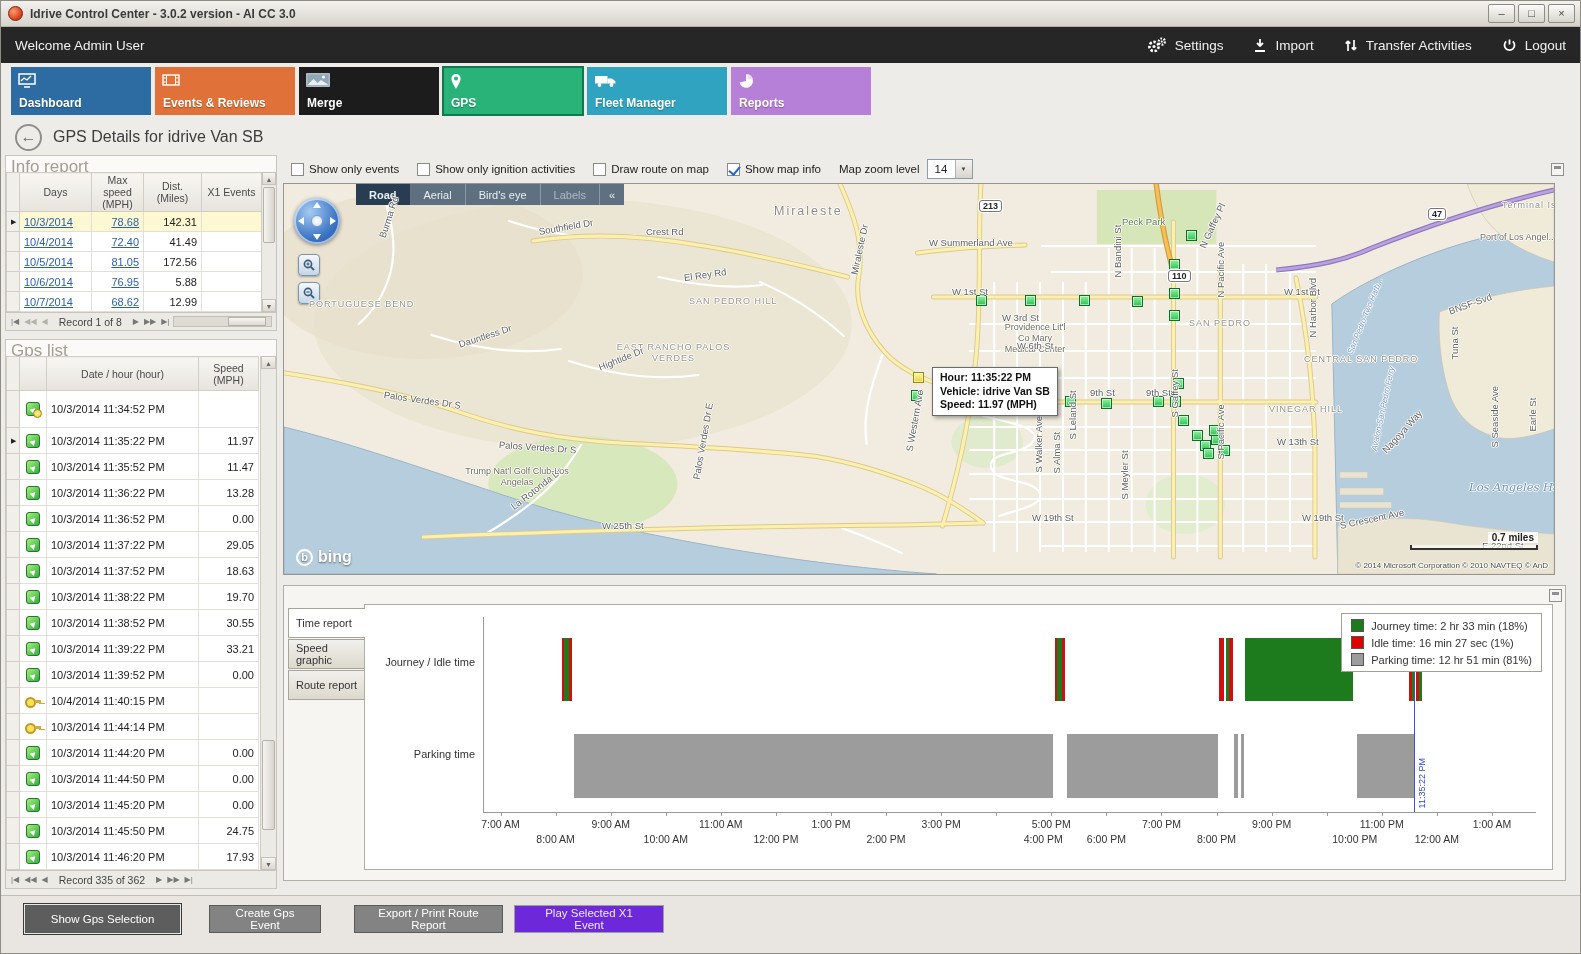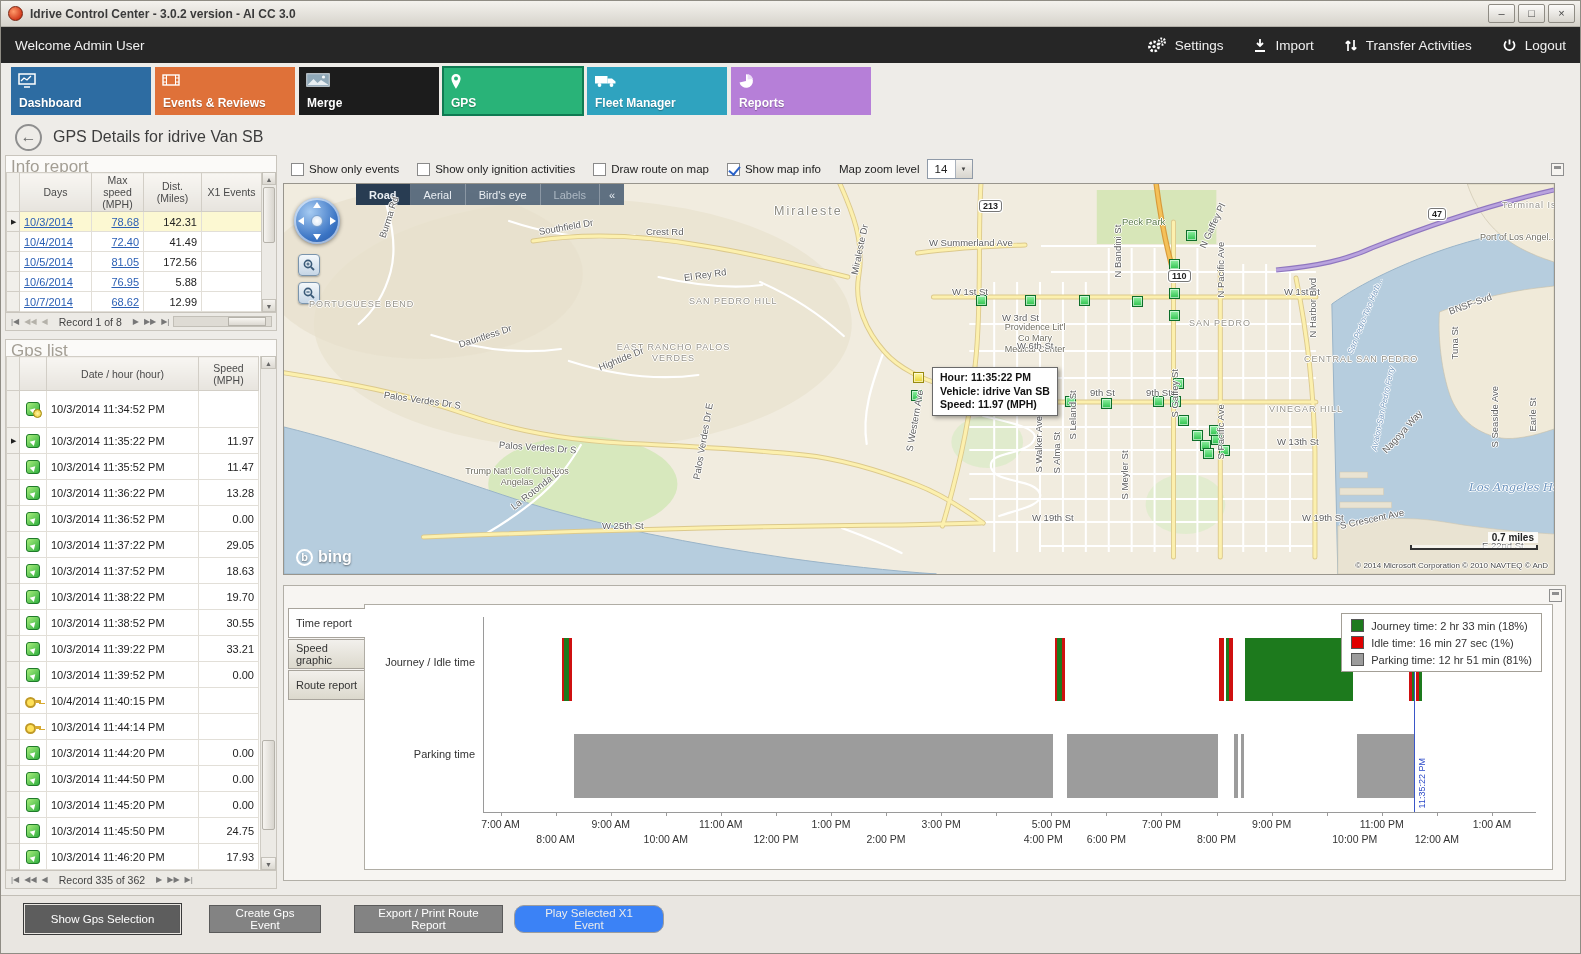"Play Selected X1 Event" .bbtn.disabled { background: #3b82f6 -> #6d28d9; border-radius: 10px -> none }
